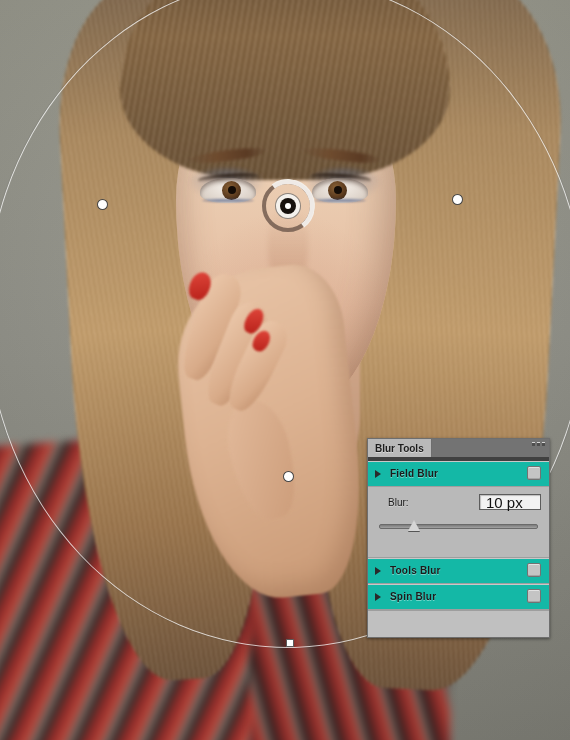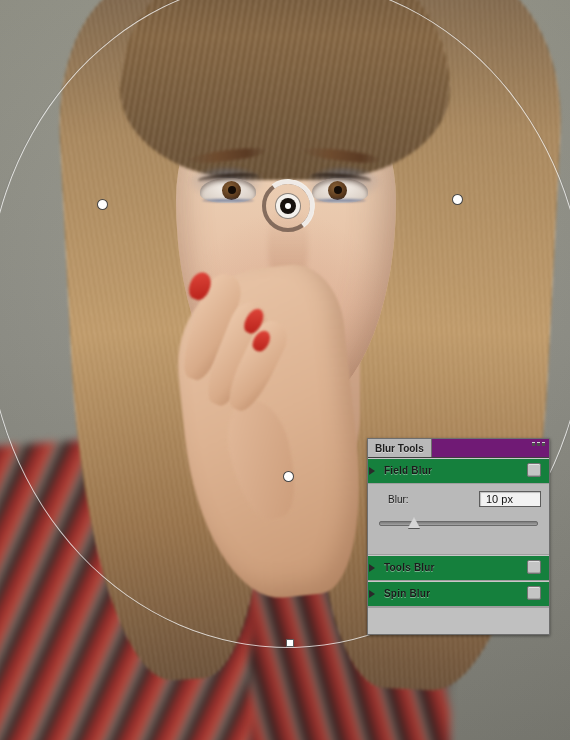"Blur Tools" #panel-tabbar { background: #701a75 -> #737373; border-bottom: 1px solid #404040 -> 4px solid #404040 }
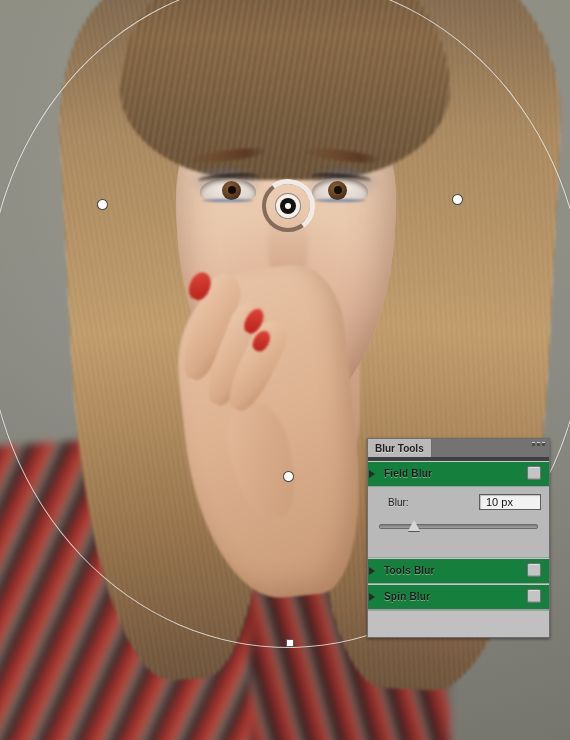"Field Blur" .blur-row { background: #15803d -> #14b8a6; padding: 0 8px 0 1px -> 0 8px 0 7px }
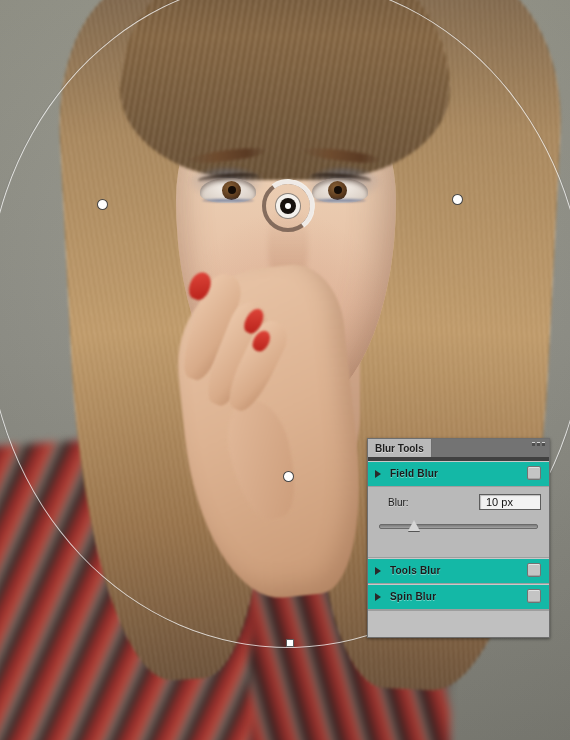"10 px" #blur-amount-field { font-size: 11px -> 15px }
